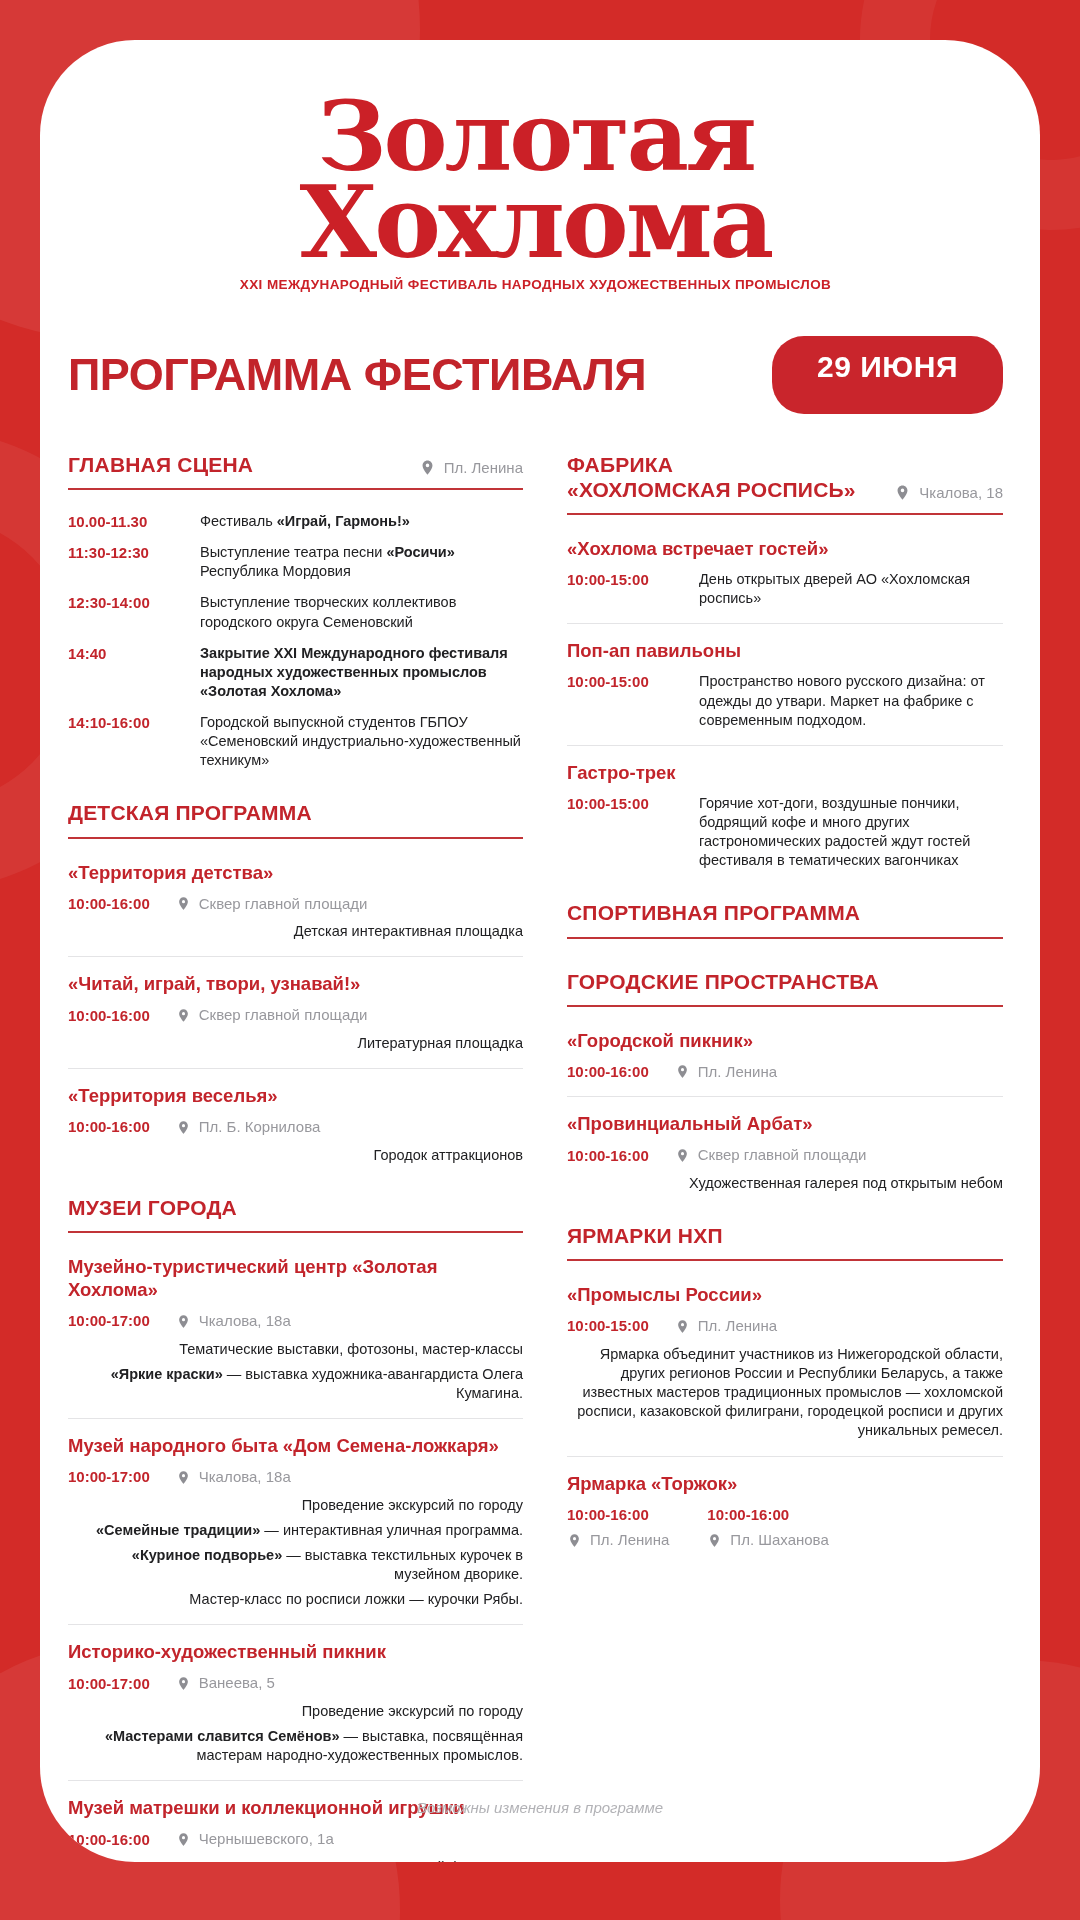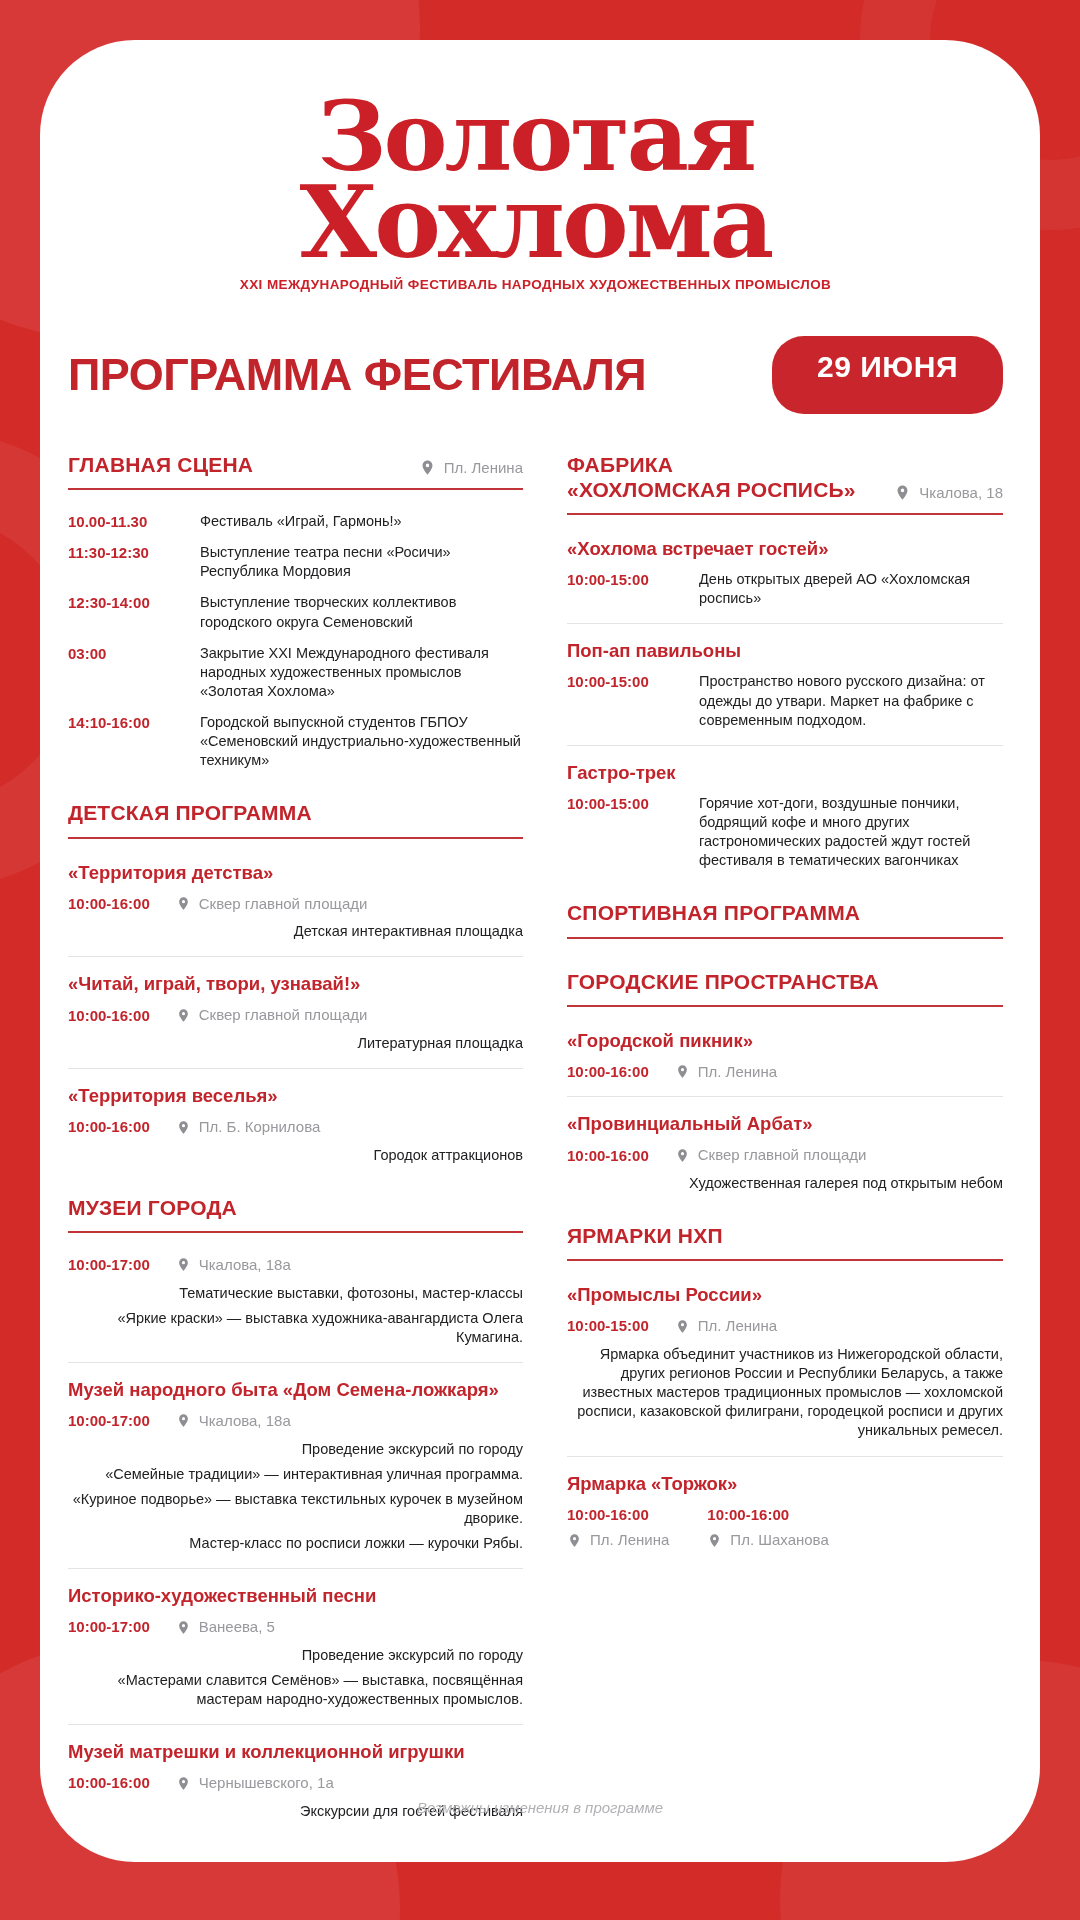"«Играй, Гармонь!»" .desc .bold,.para .bold { font-weight: 400 -> 700 }
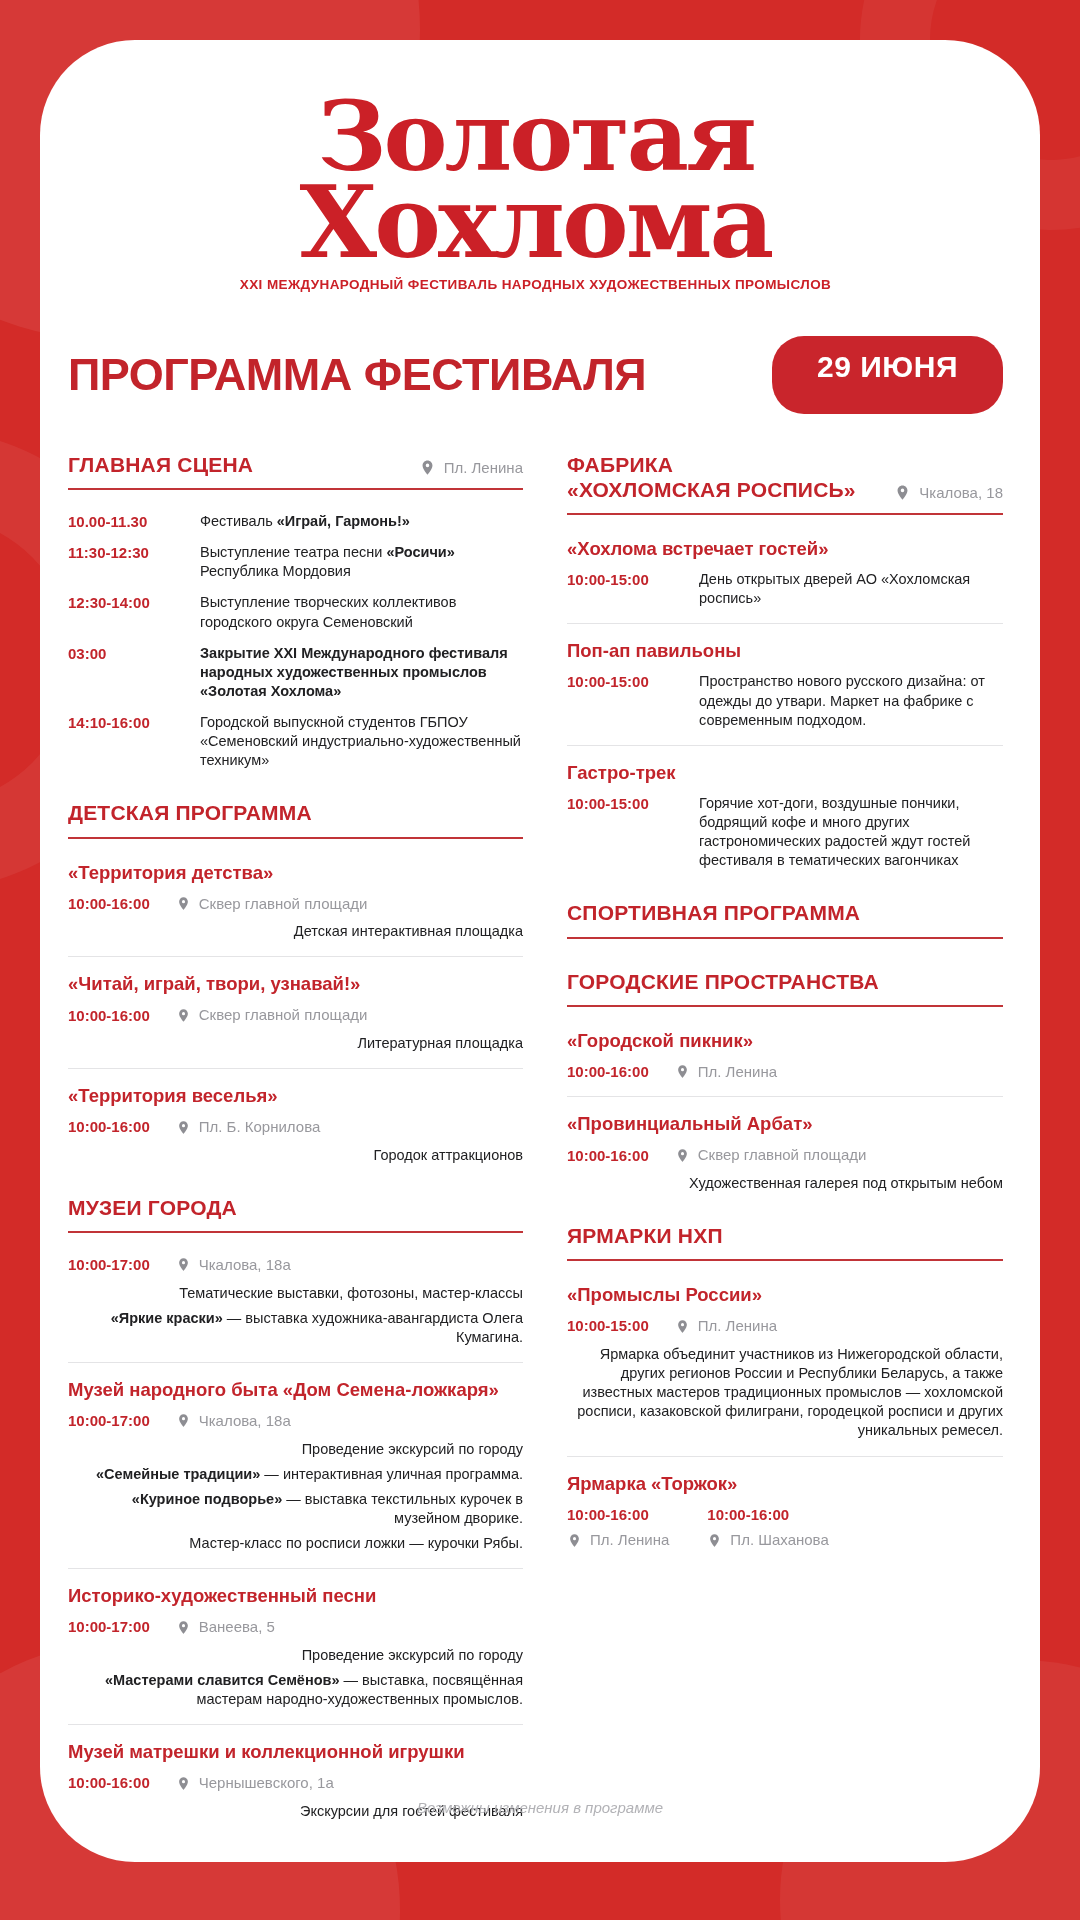"03:00" div.time { text: 03:00 -> 14:40 }
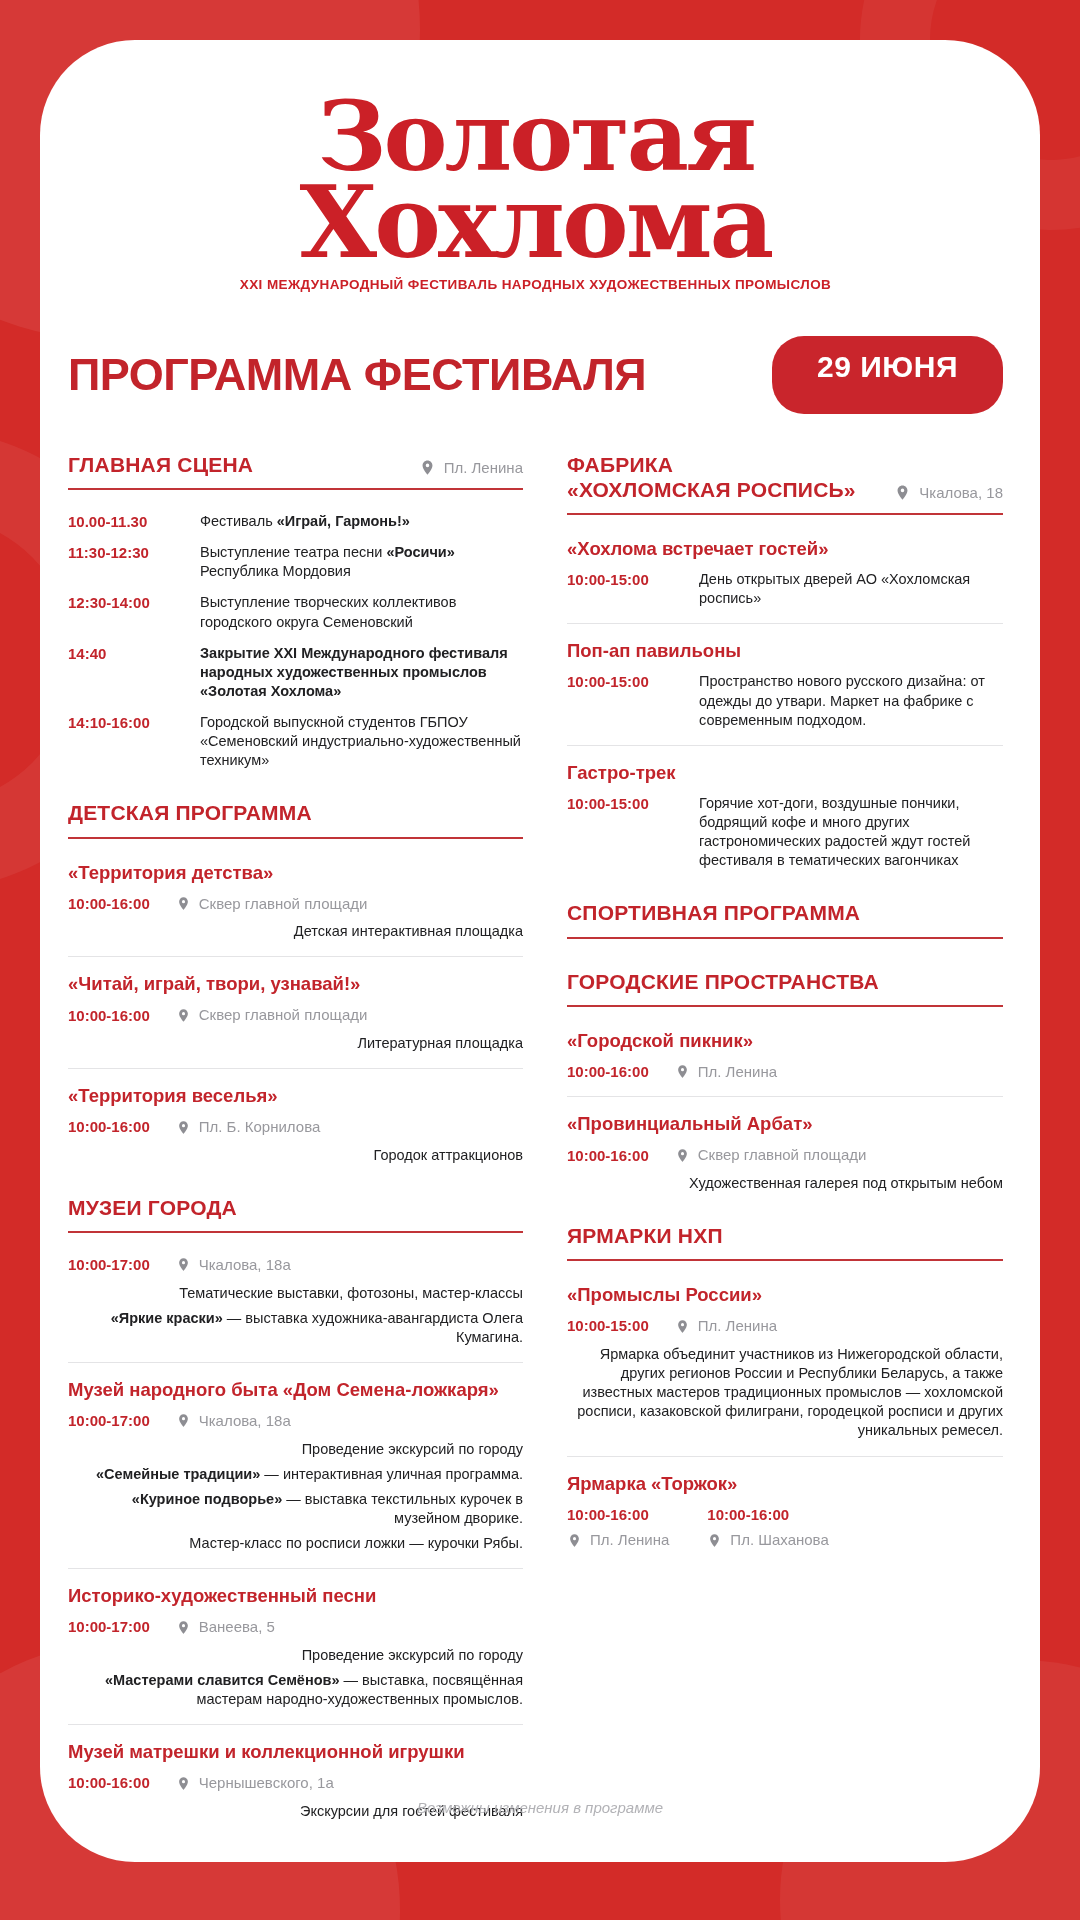"Музейно-туристический центр «Золотая" h3.event-title { html: none -> <h3>Музейно-туристический центр «Золотая Хохлома»</h3> }
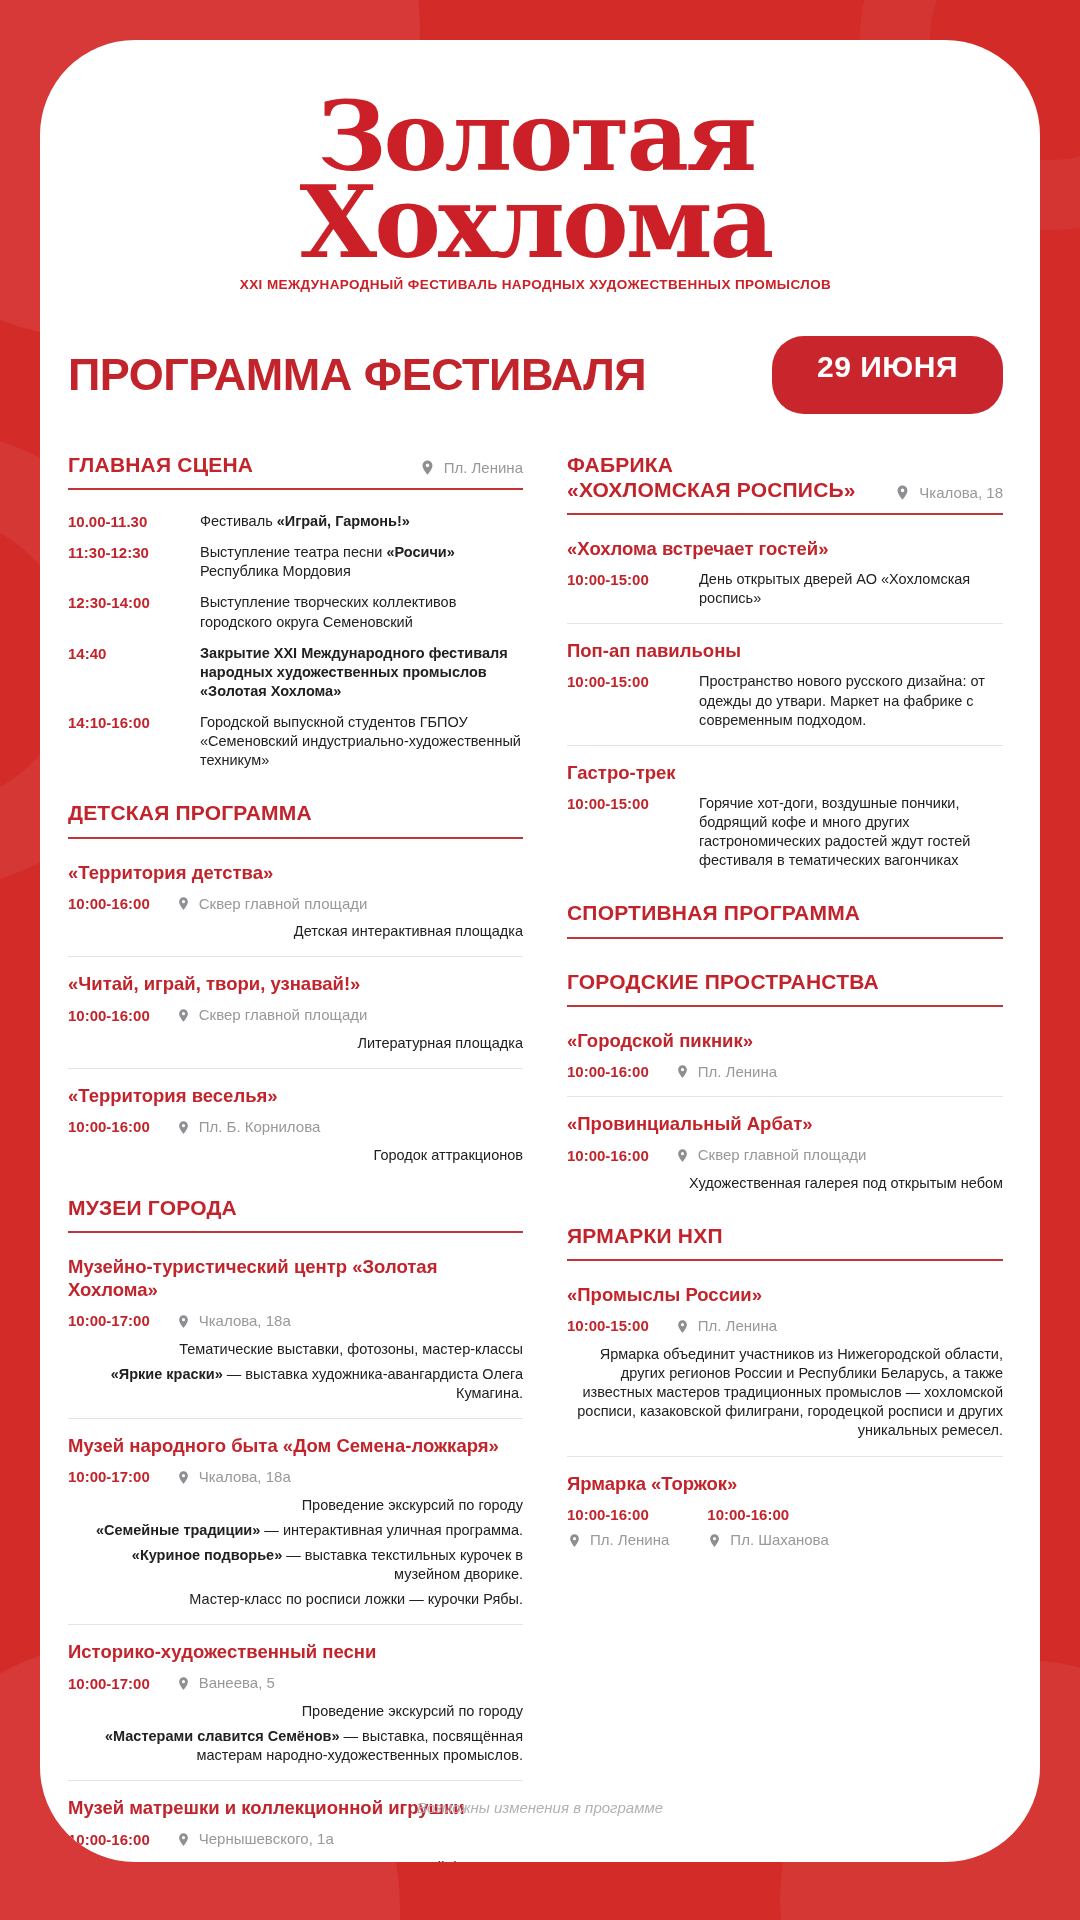"Историко-художественный песни" h3.event-title { text: песни -> пикник }
